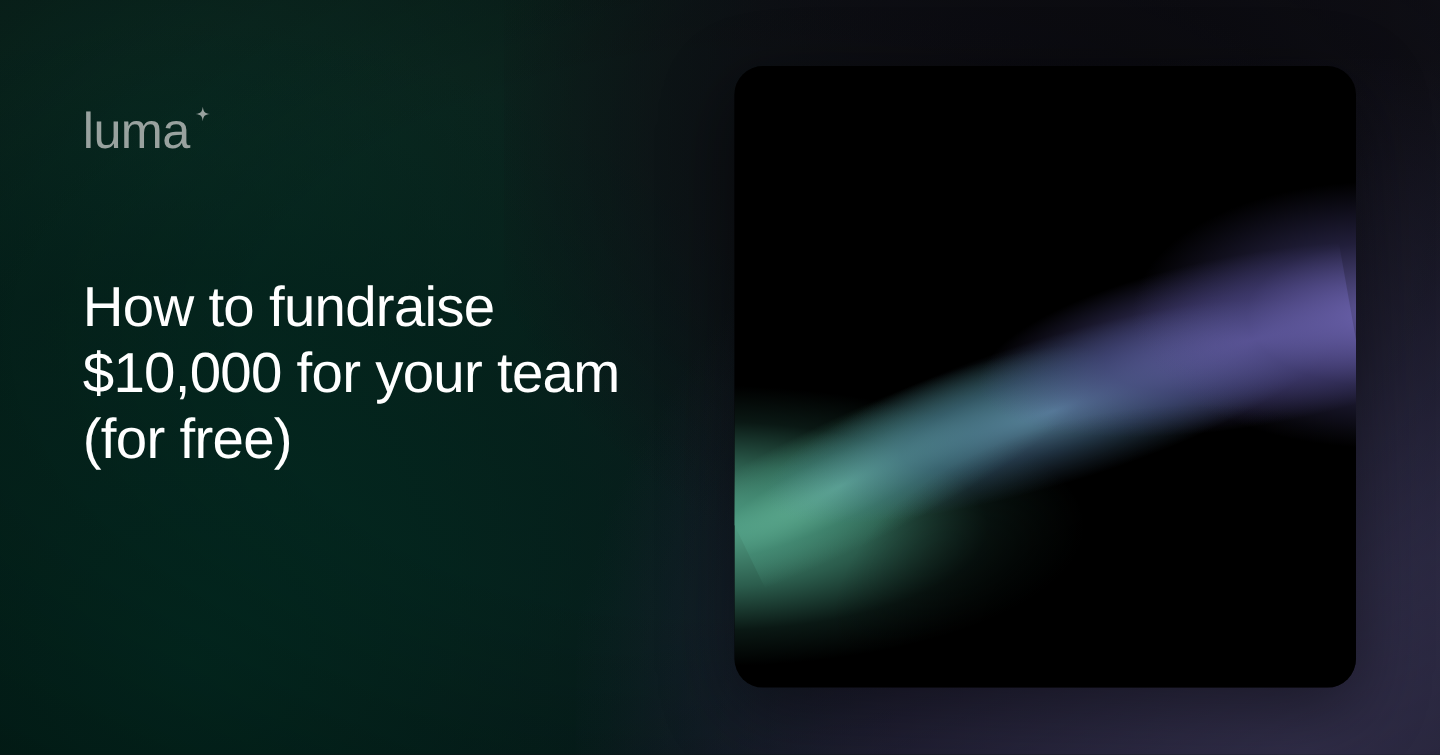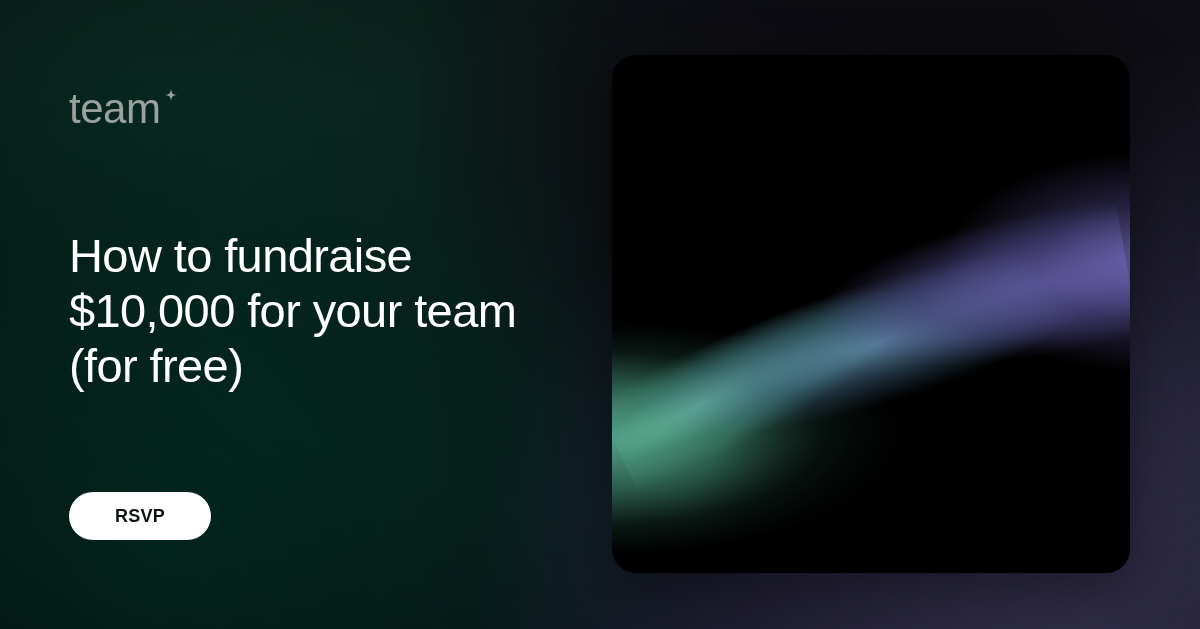"team" span.brand-word { text: team -> luma }
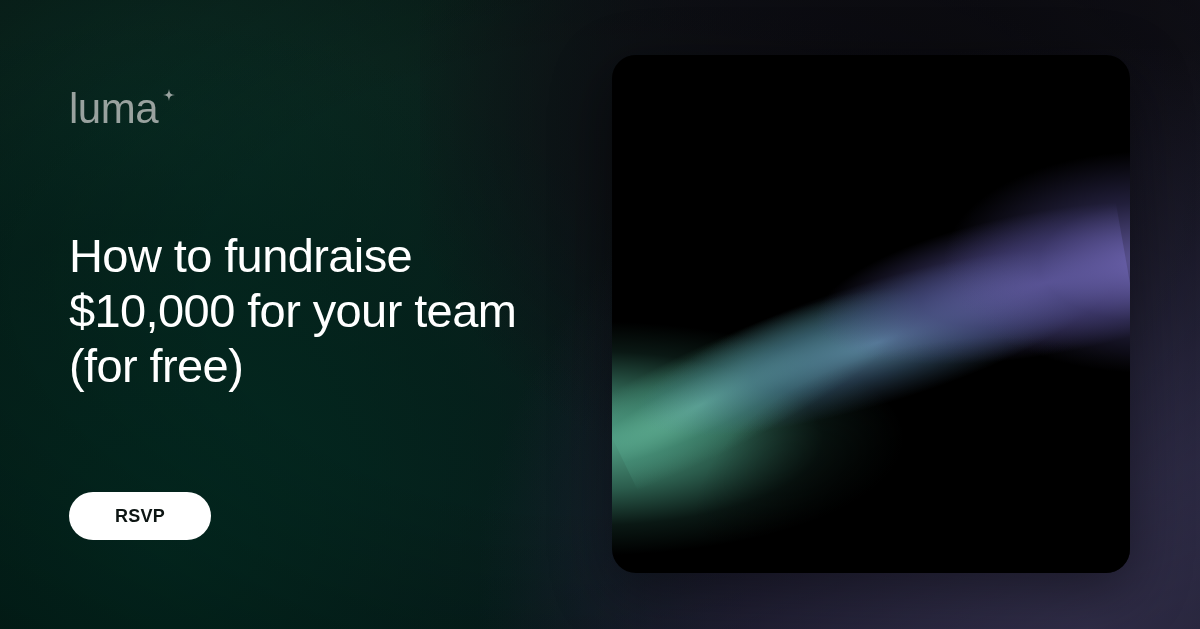"RSVP" button.rsvp-button { html: <button>RSVP</button> -> none }
